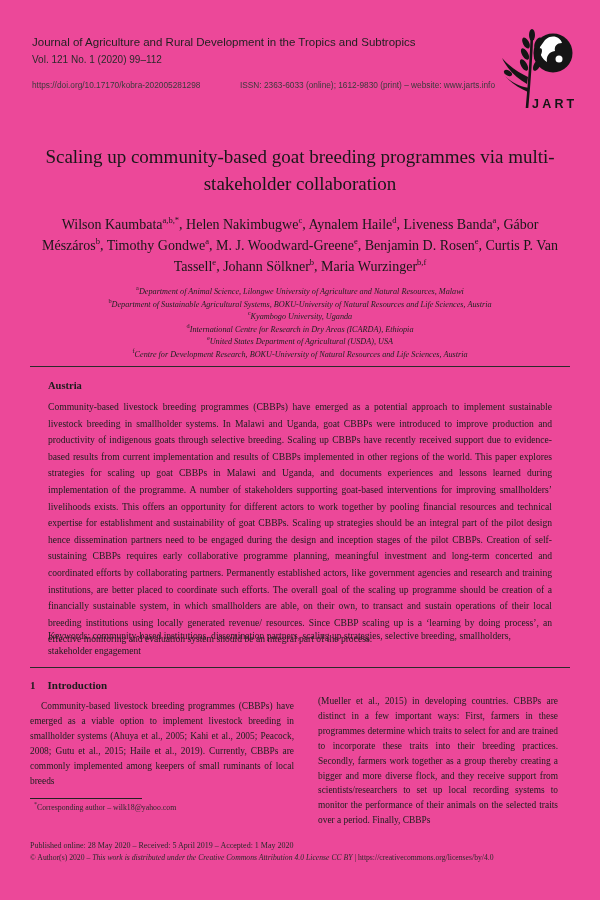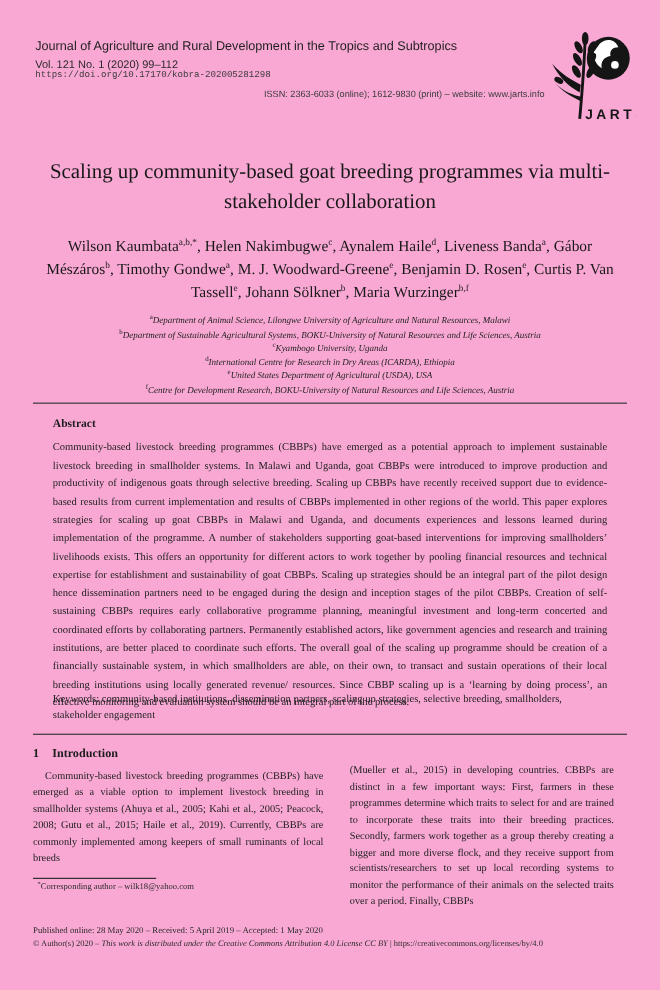"Journal of Agriculture and Rural" .page { background: #f9a8d4 -> #ec4899 }
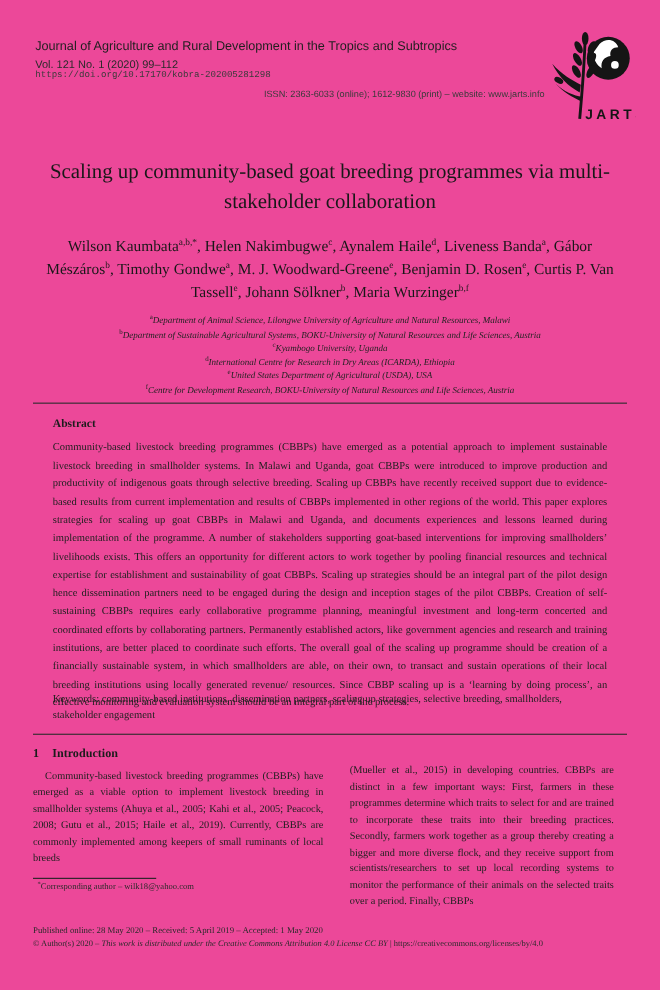"https://doi.org/10.17170/kobra-202005281" .hdr-doi { font-family: Liberation Mono, monospace -> Liberation Sans, sans-serif; top: 64px -> 80px }
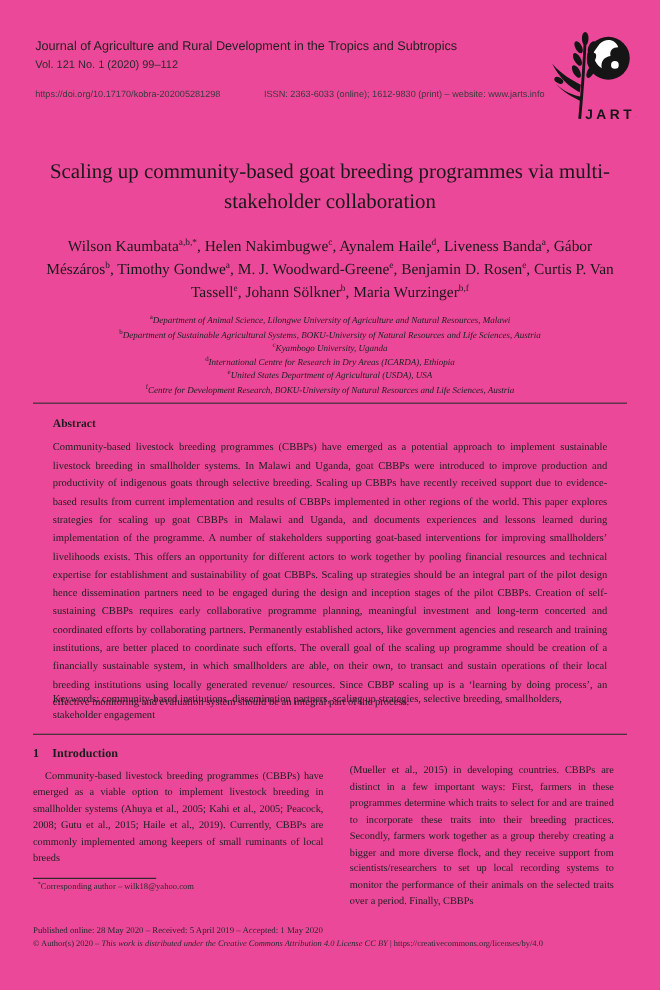"Abstract" div.abs-head { text: Abstract -> Austria }
